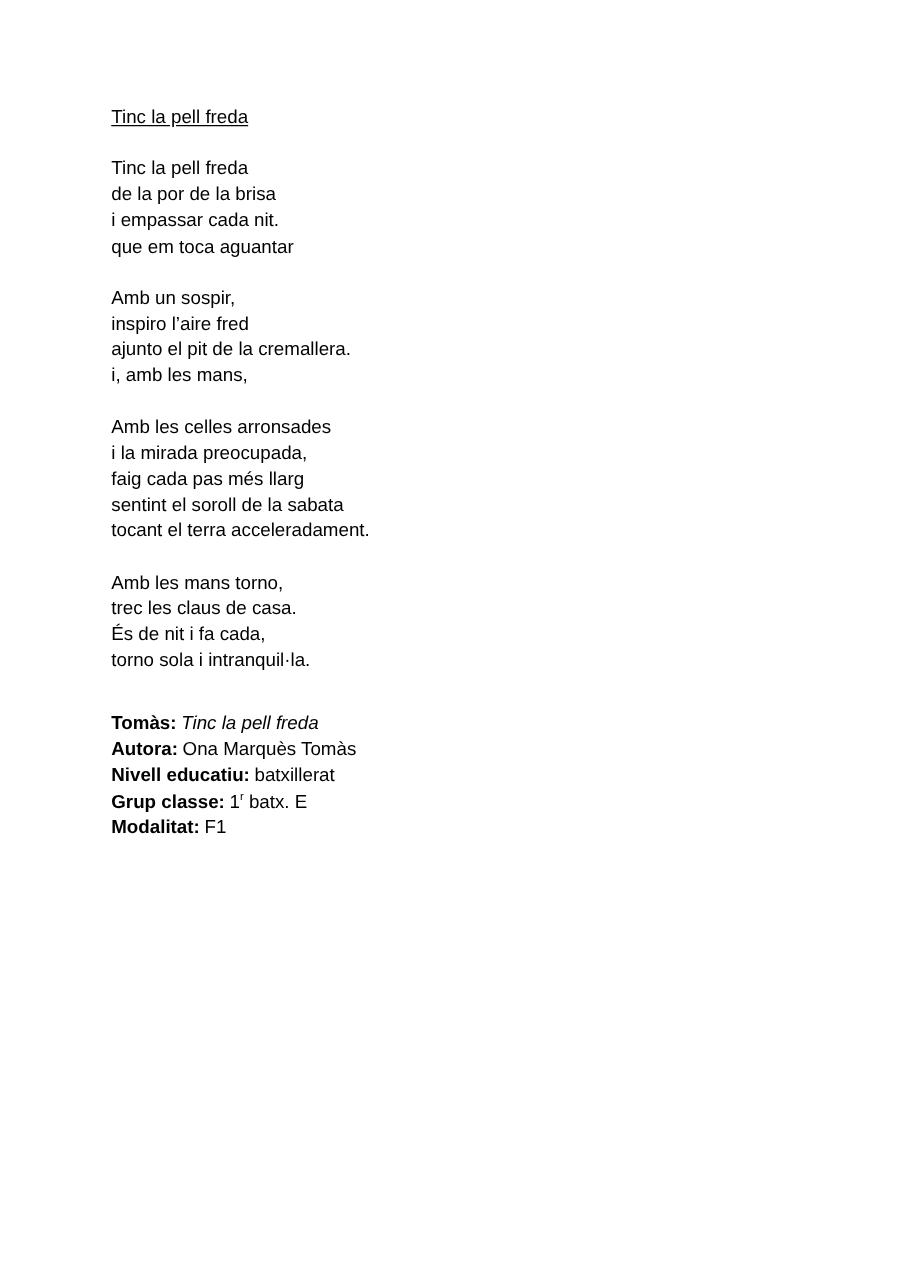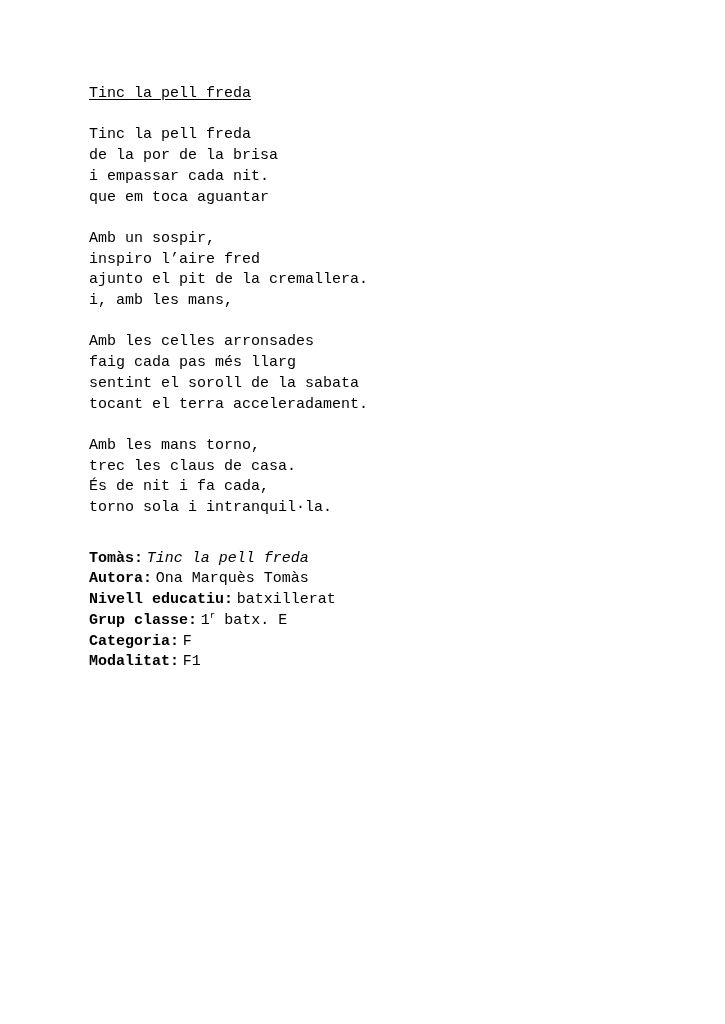"Tinc la pell freda" .page { font-family: Liberation Mono, monospace -> Liberation Sans, sans-serif }
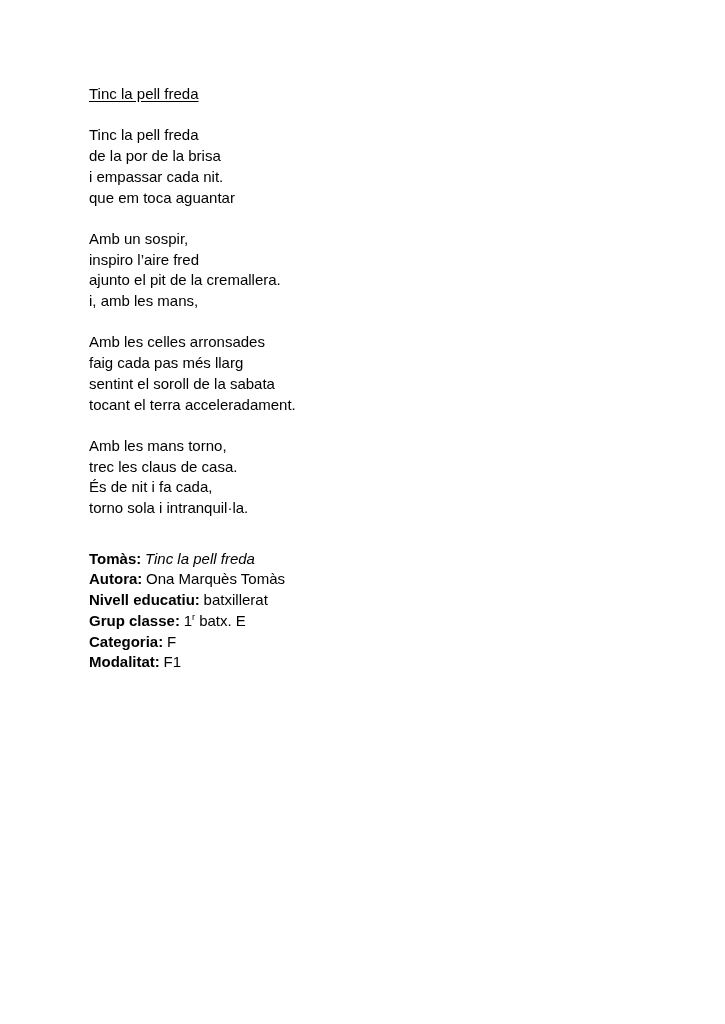"i la mirada preocupada," div.poem-line { html: none -> <div>i la mirada preocupada,</div> }
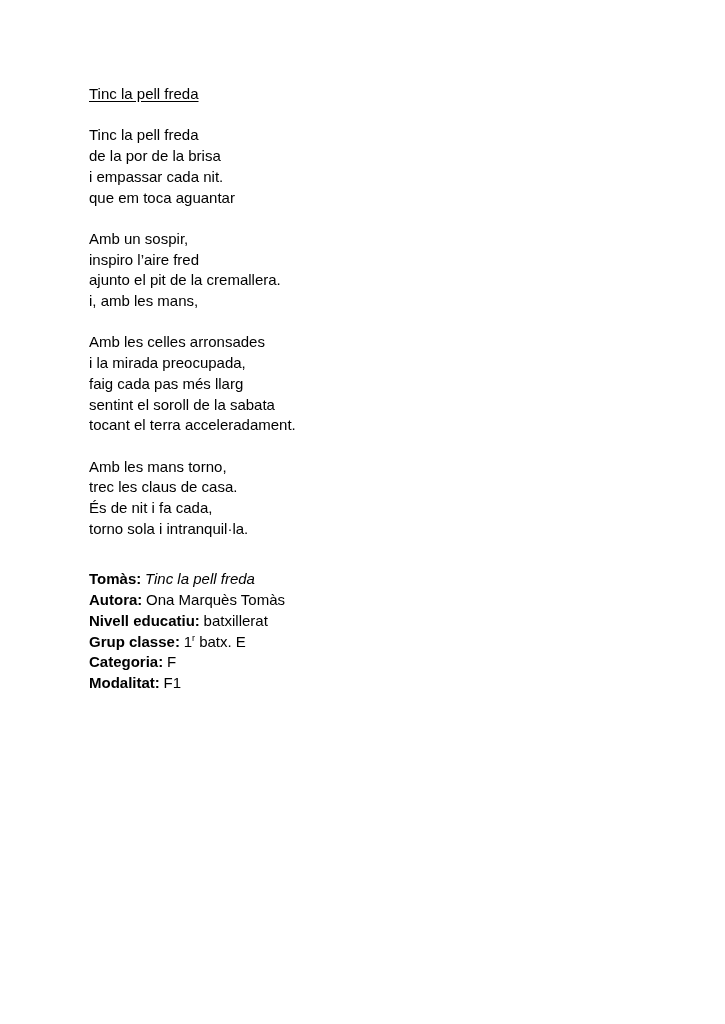"Categoria: F" div.meta-row { html: <div> <span>Categoria:</span><span>F</span> </div> -> none }
